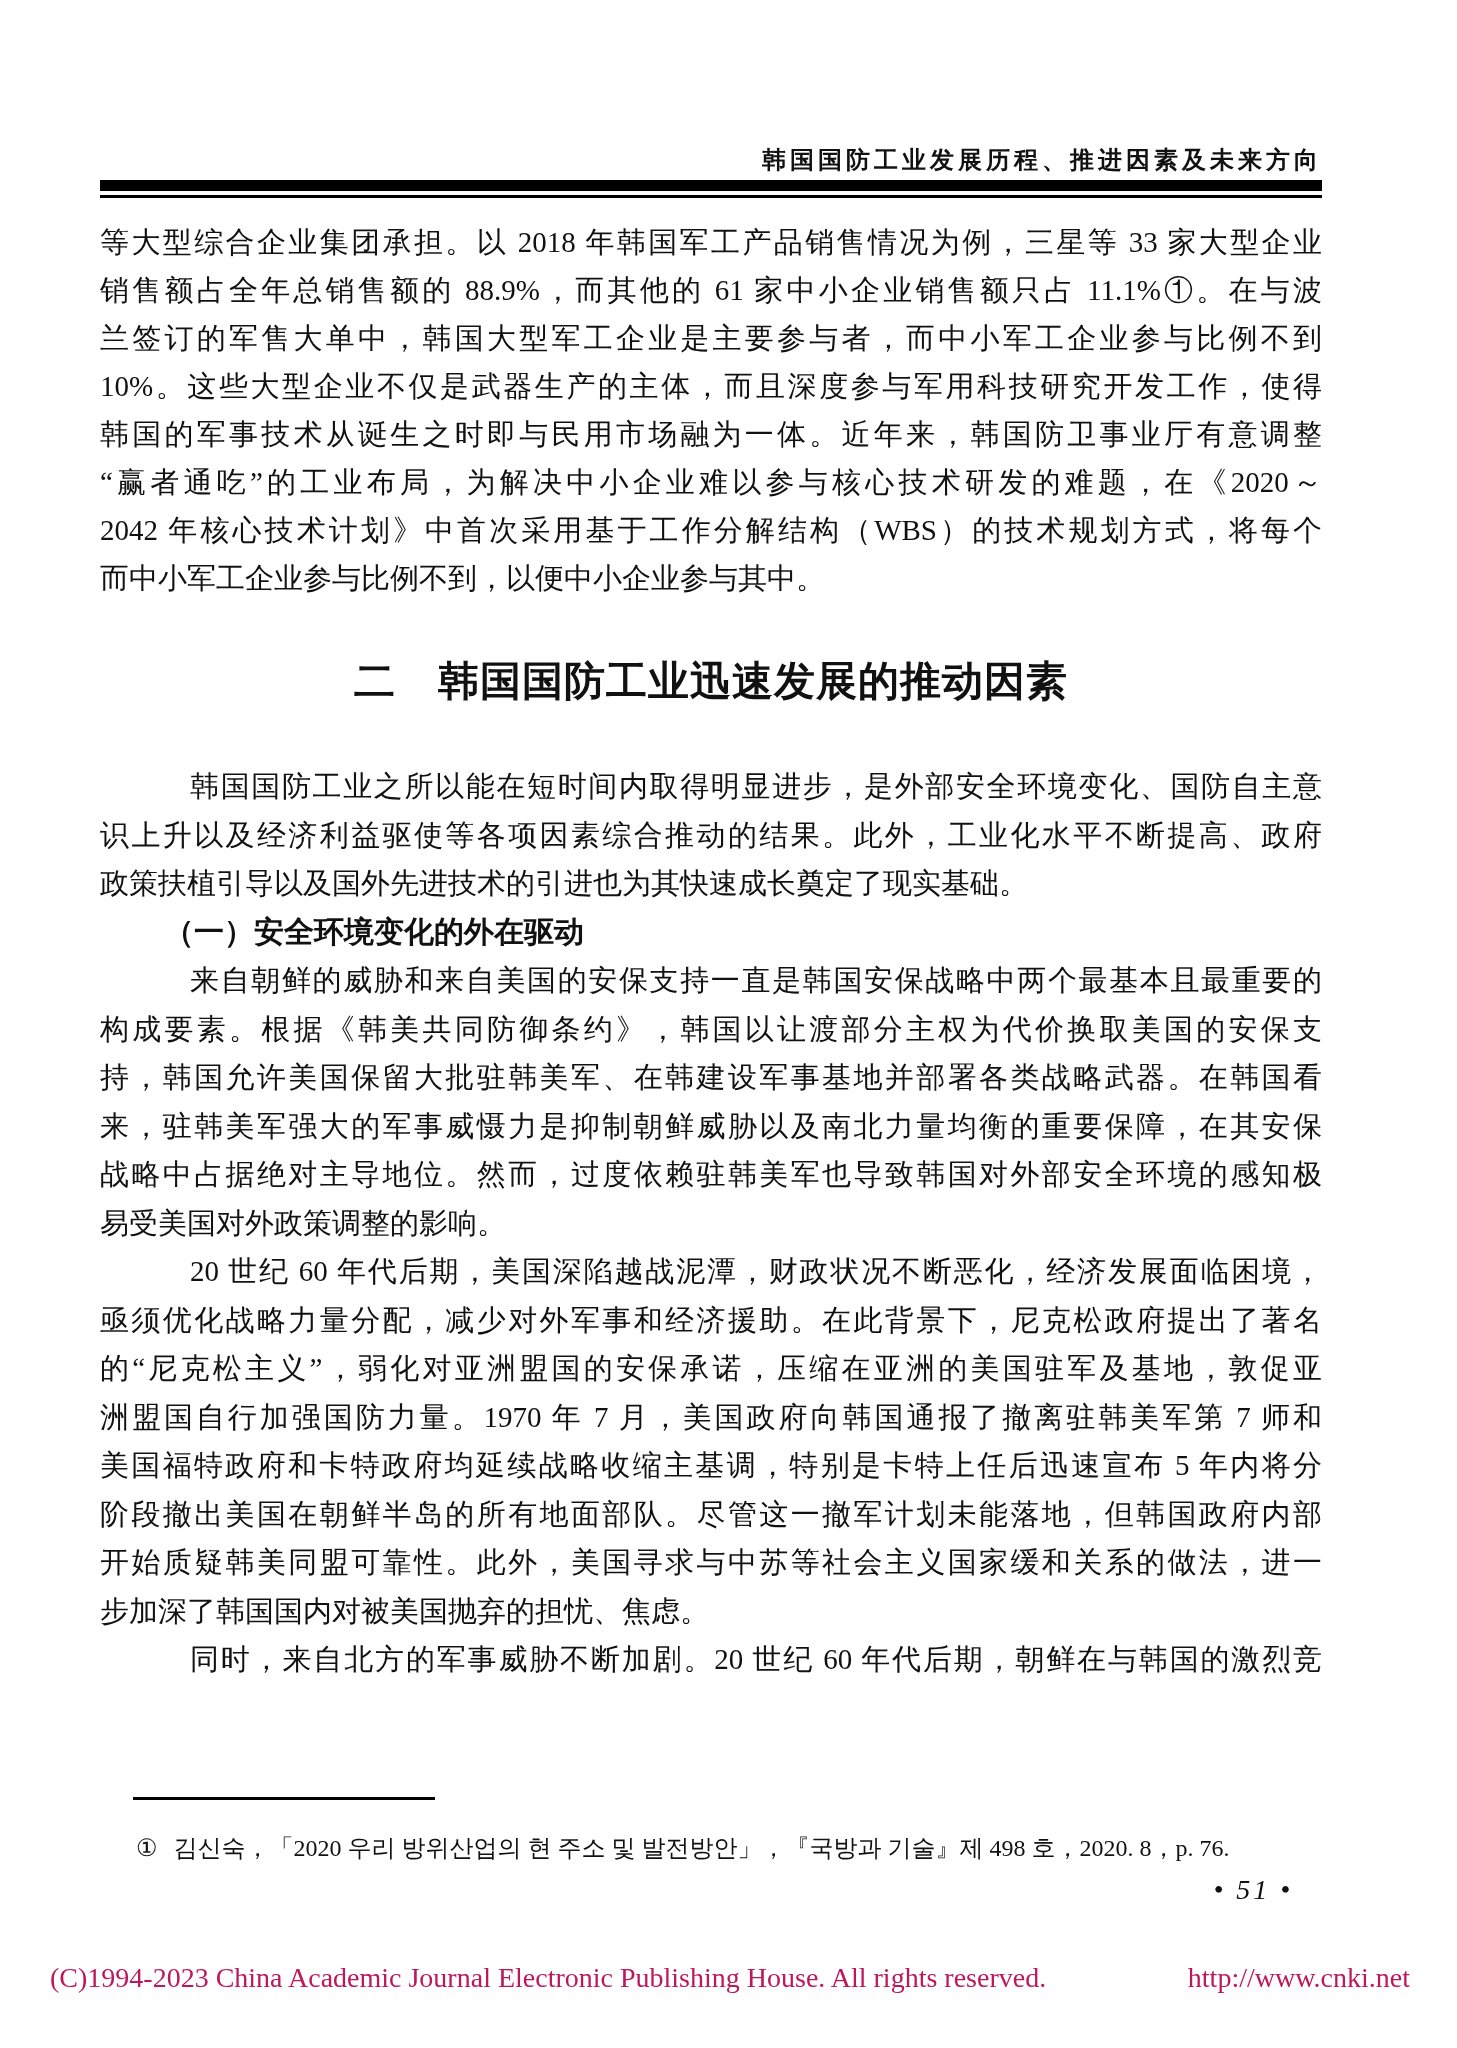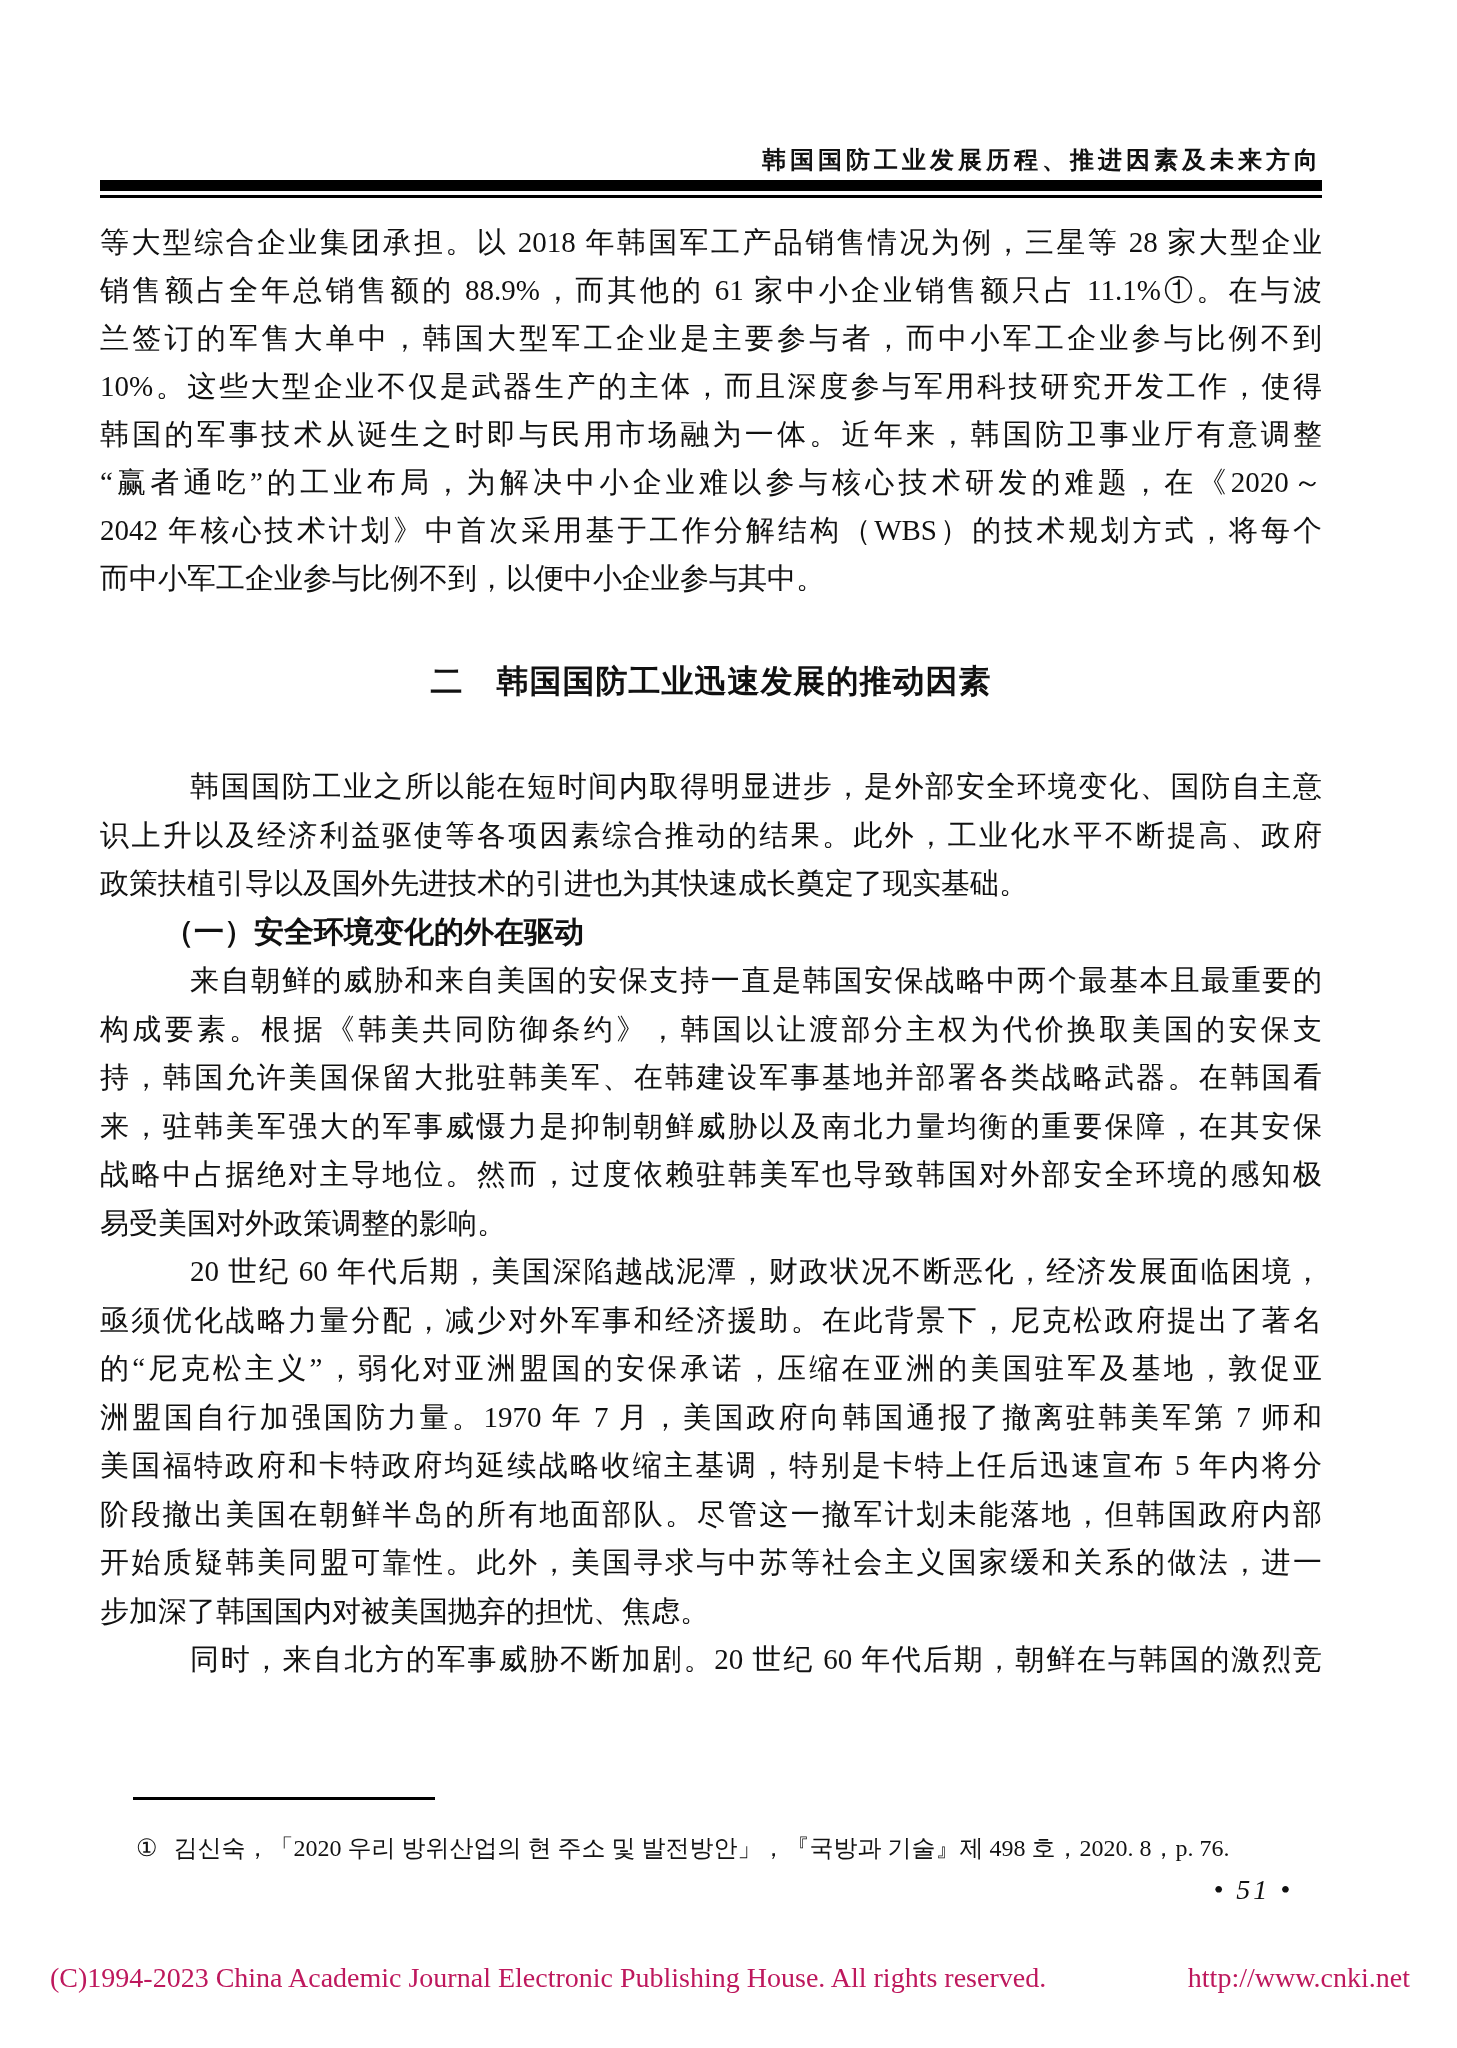"等大型综合企业集团承担。以 2018 年韩国军工产品销售情况为例，三星等 28" div.line { text: 28 -> 33 }
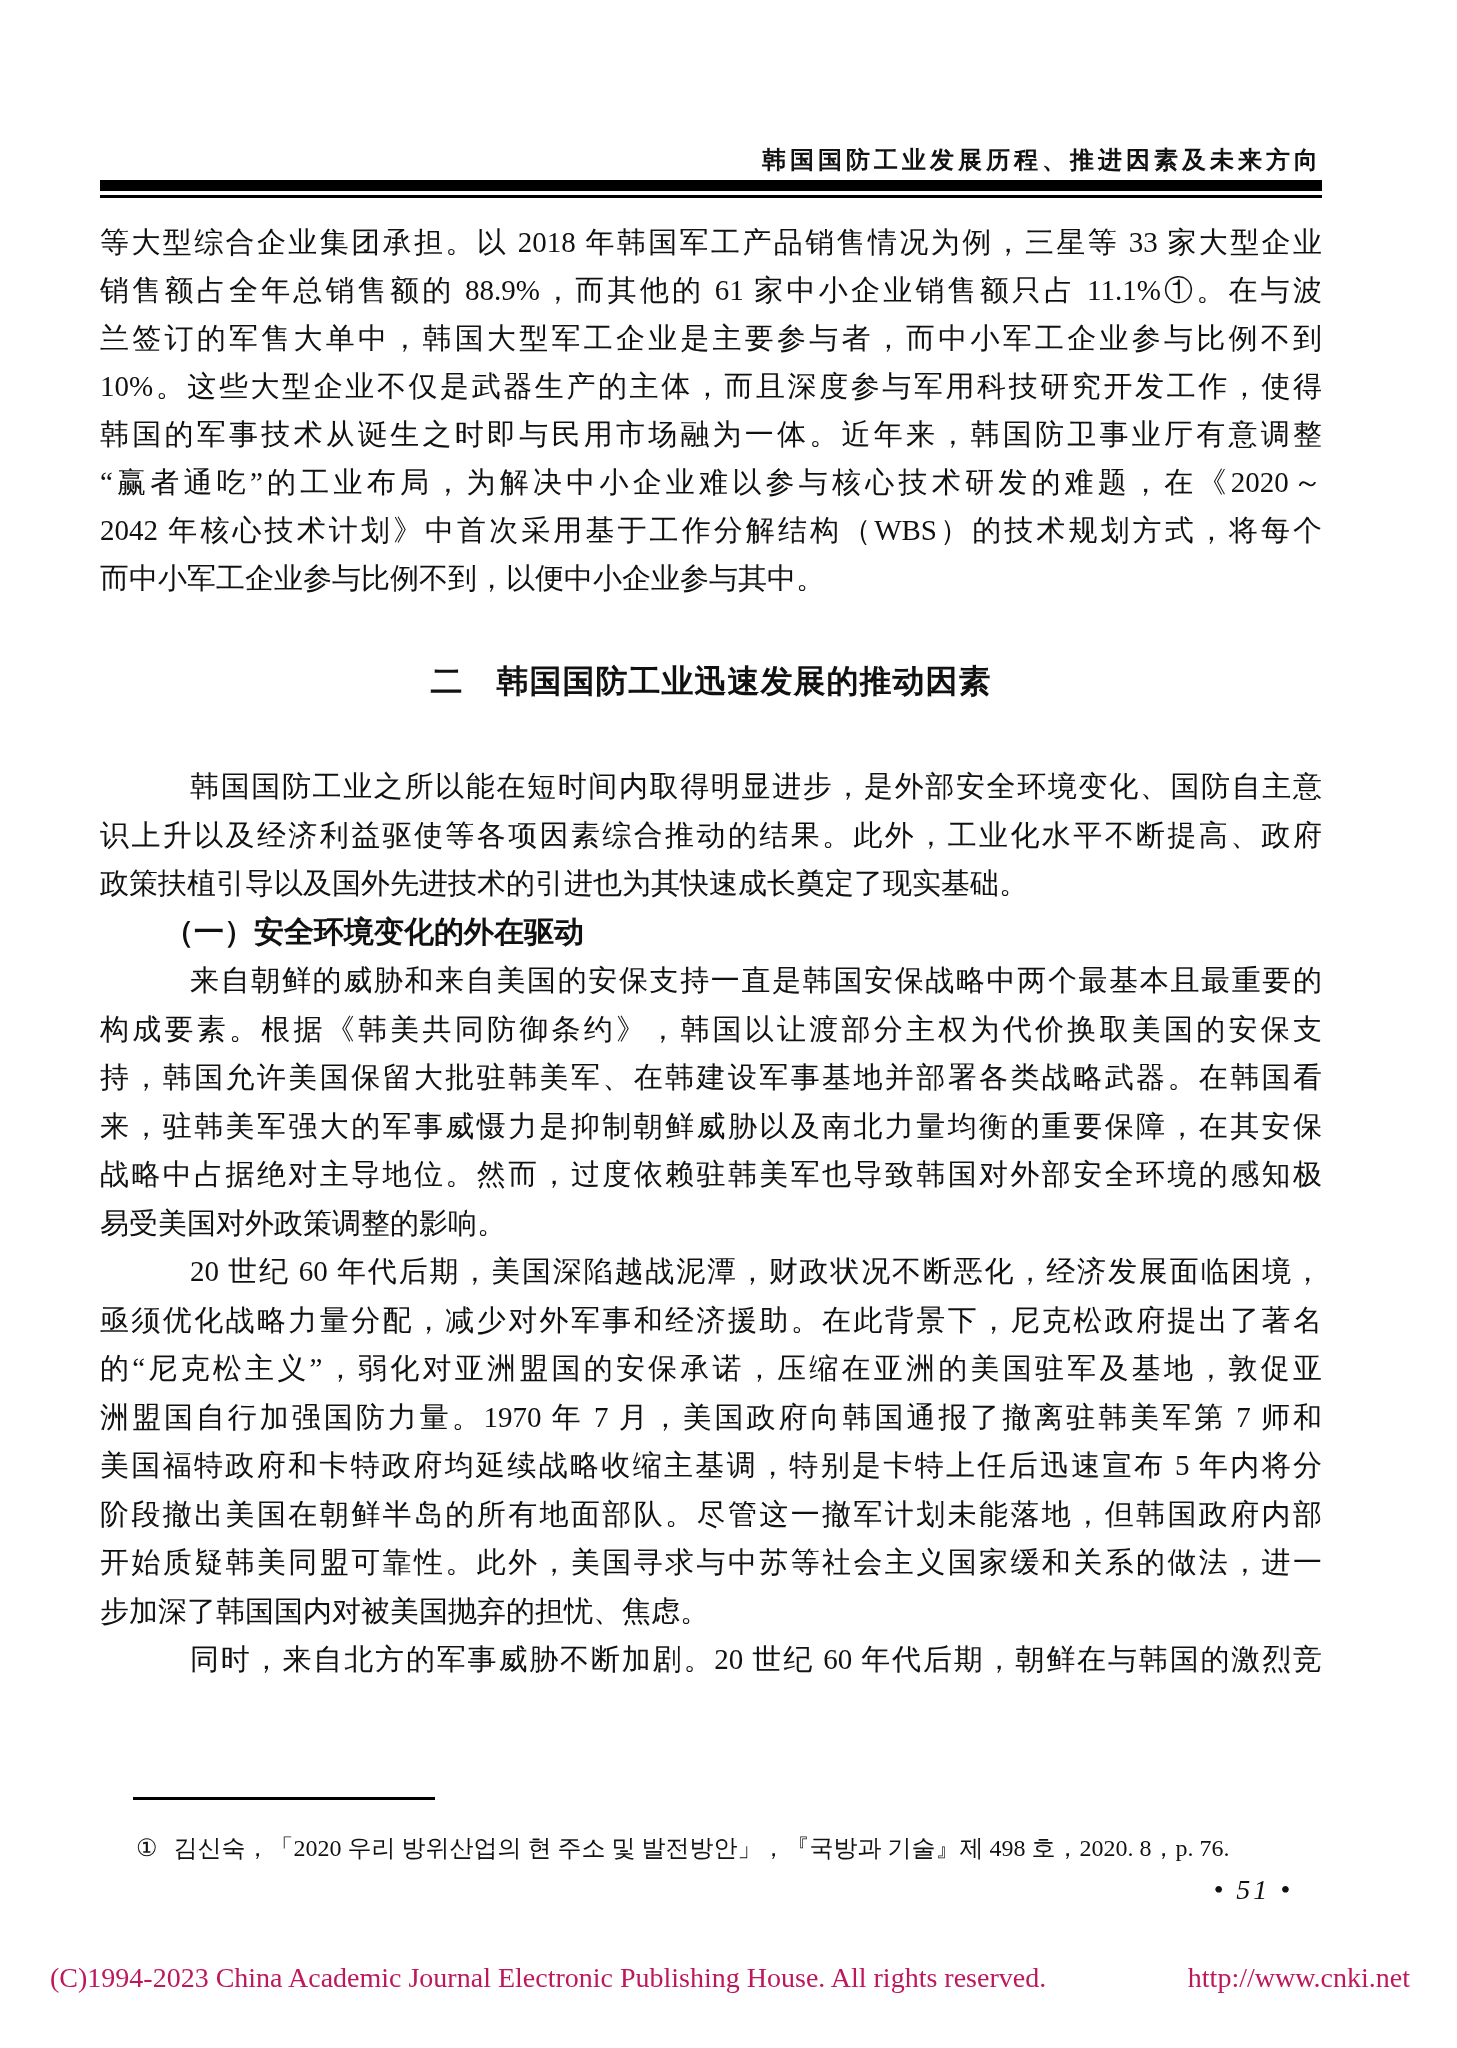"二 韩国国防工业迅速发展的推动因素" .section-heading { font-size: 32px -> 41px }
